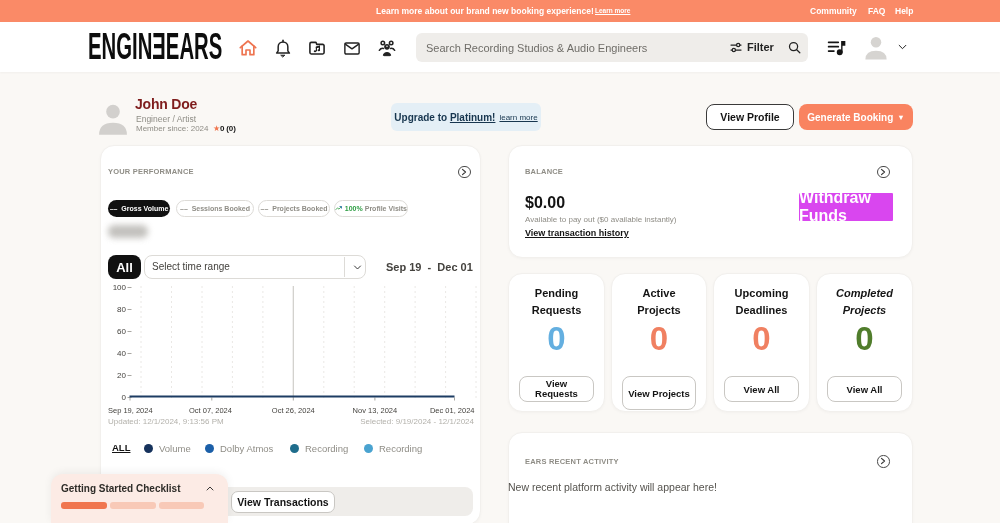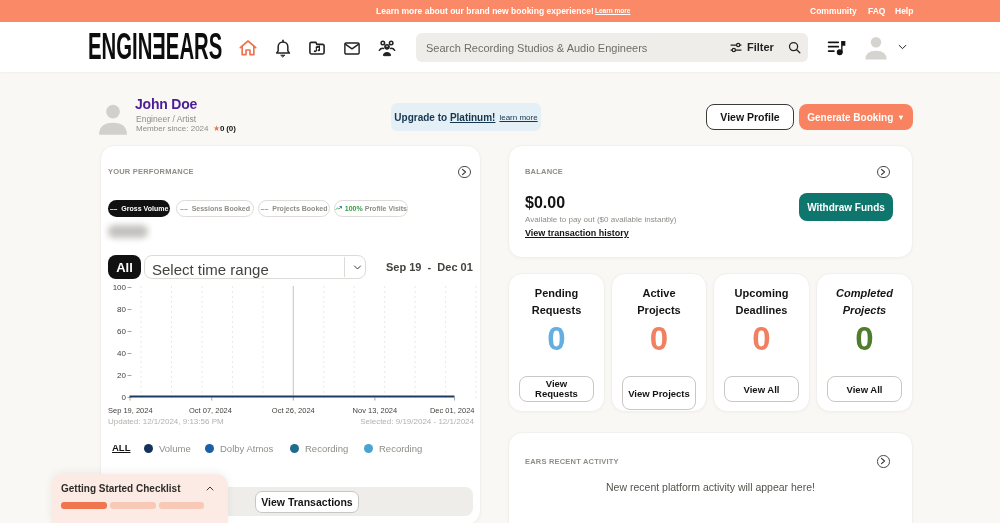"John Doe" div.abs { color: #4c1d95 -> #7f1d1d }
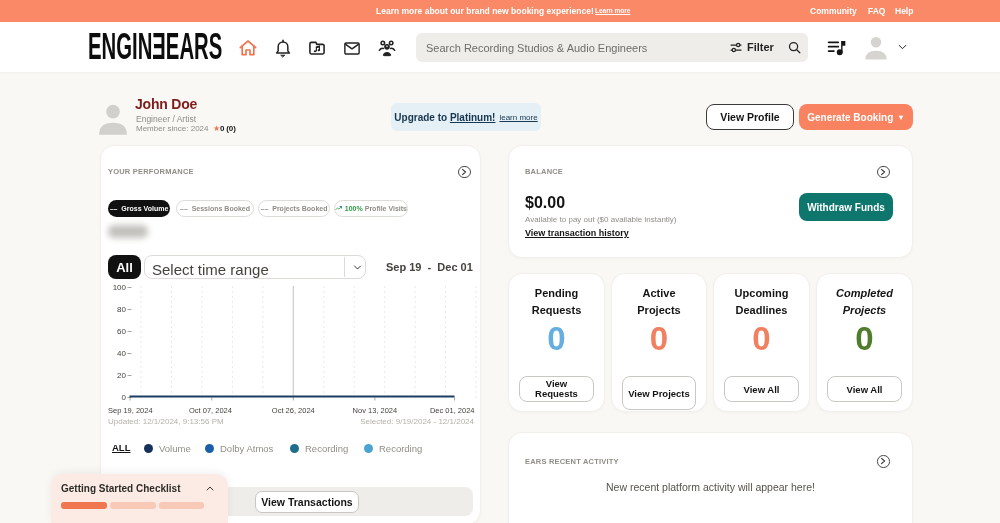"Withdraw Funds" div.abs { background: #0f766e -> #d946ef; border-radius: 8px -> 1px; font-size: 10px -> 16px }
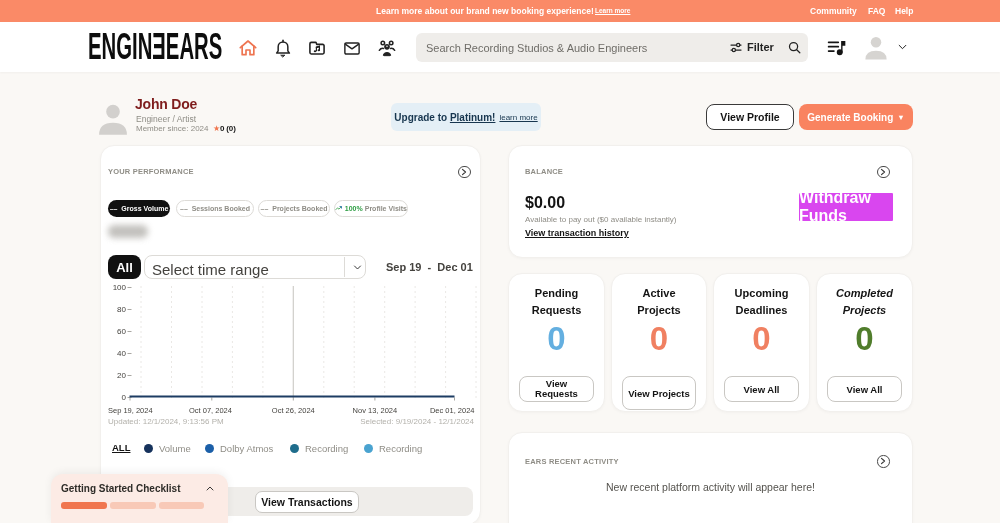"Select time range" div.abs { font-size: 15px -> 10px }
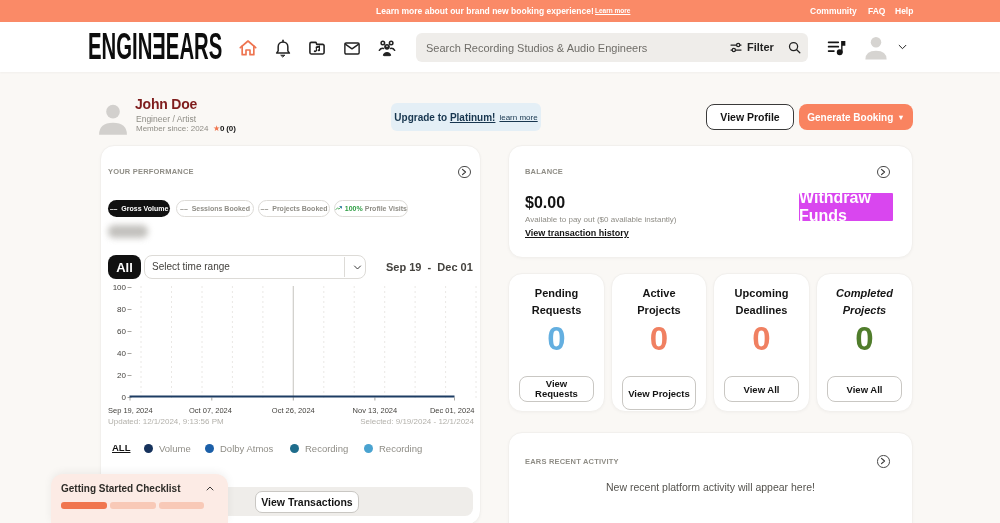"New recent platform activity will" div.abs { text-align: center -> none }
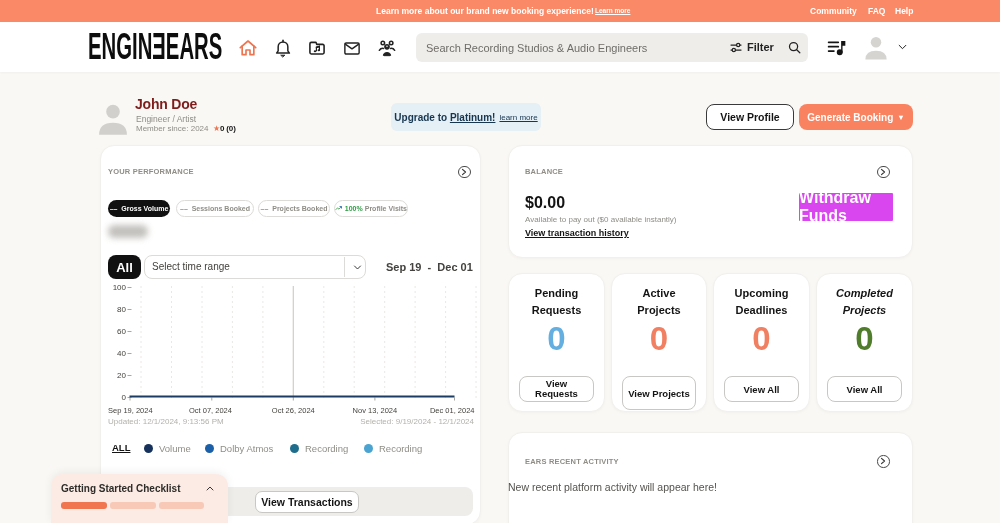"View Transactions" div.abs { left: 255px -> 231px }
